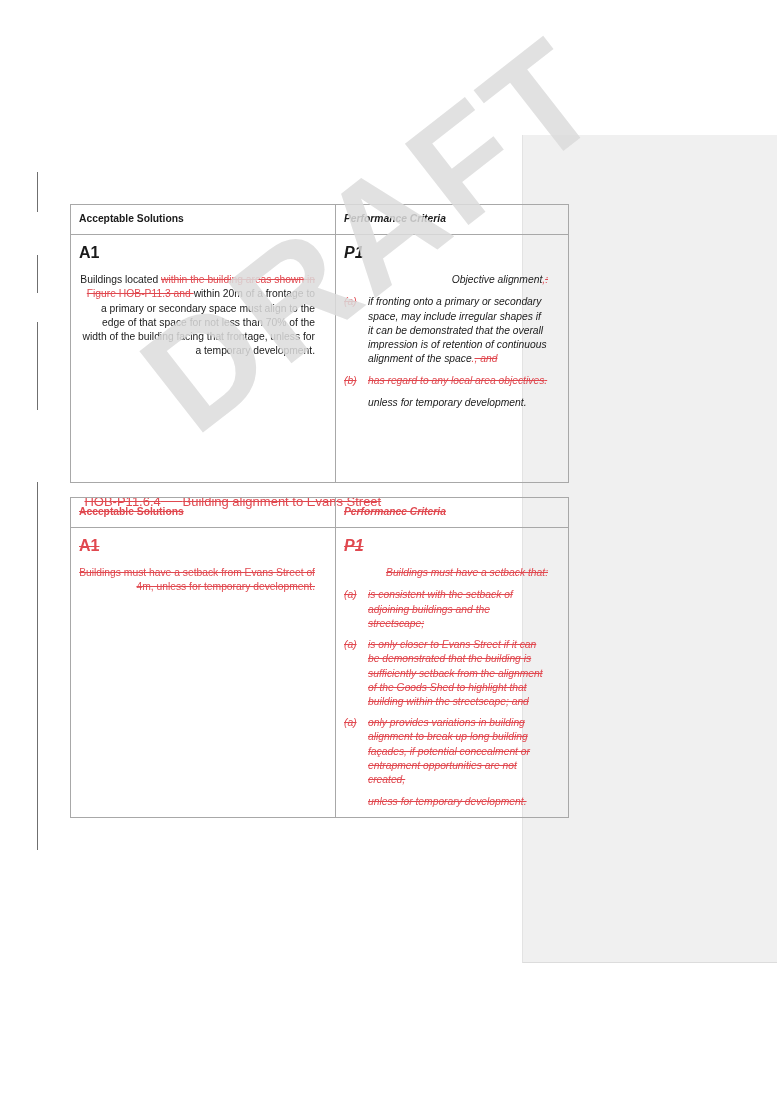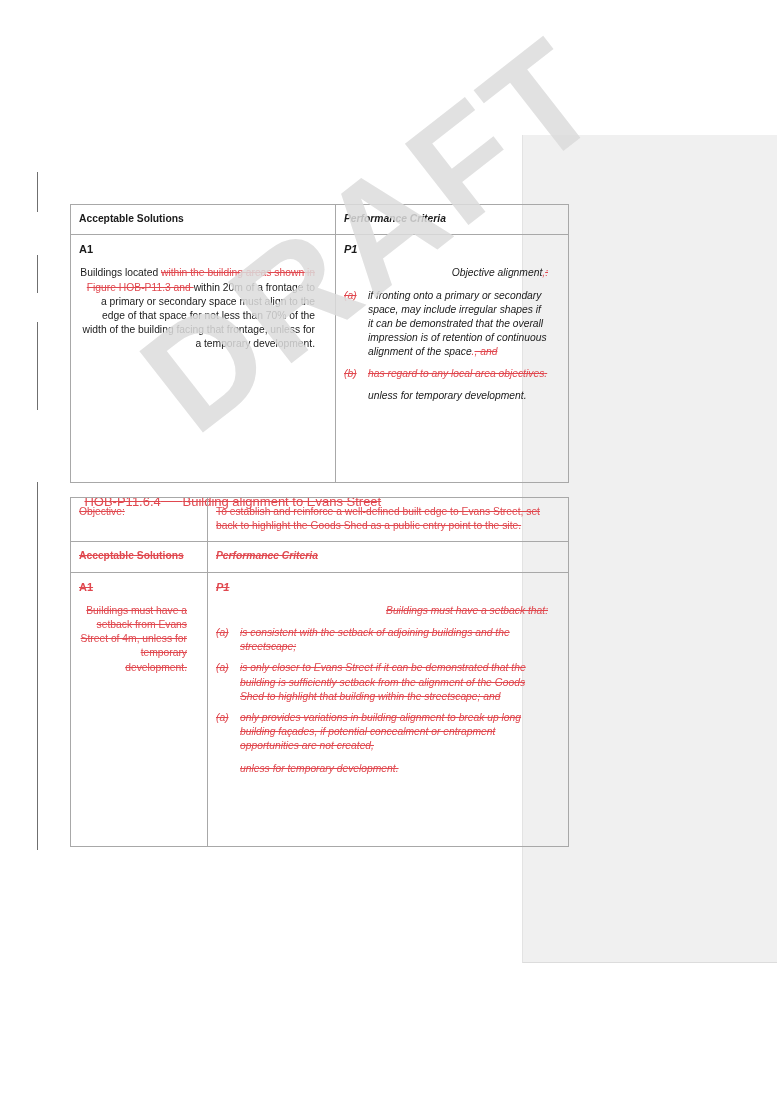"A1" .label { font-size: 11px -> 16px }
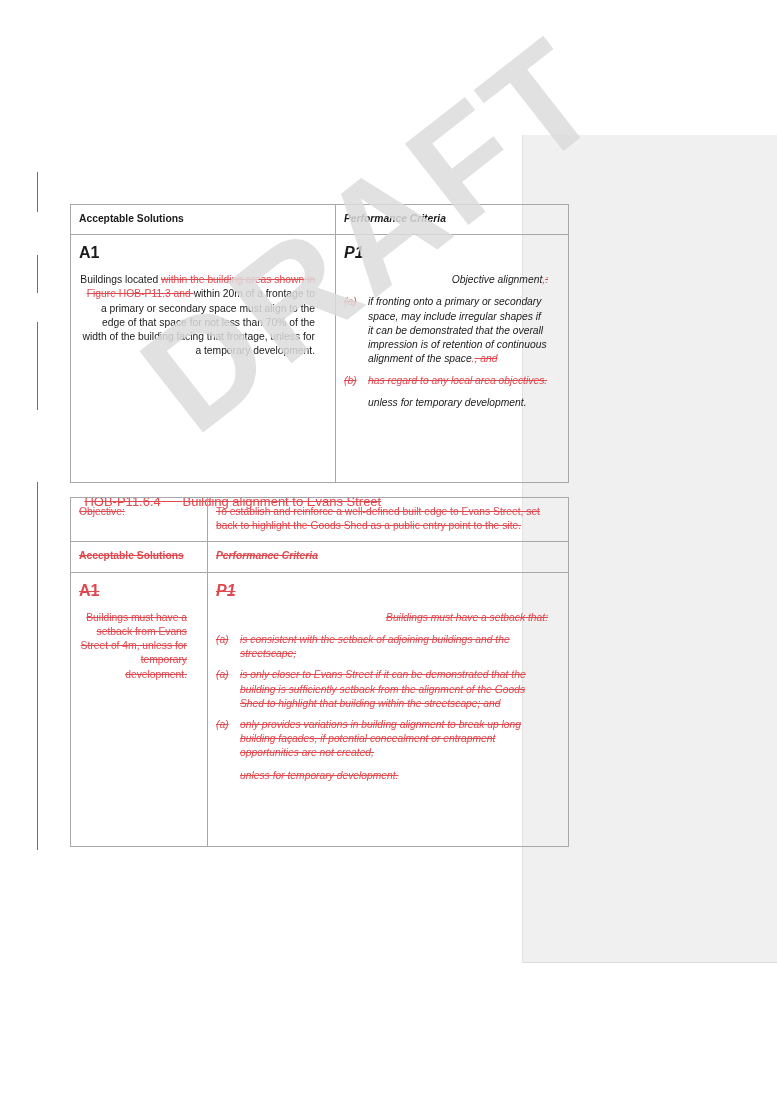"Objective:" tr { html: <tr> <td> <span>Objective:</span> </td> <td> <span>To establish and reinforce a well-defined built edge to Evans Street, set back to highlight the Goods Shed as a public entry point to the site.</span> </td> </tr> -> none }
